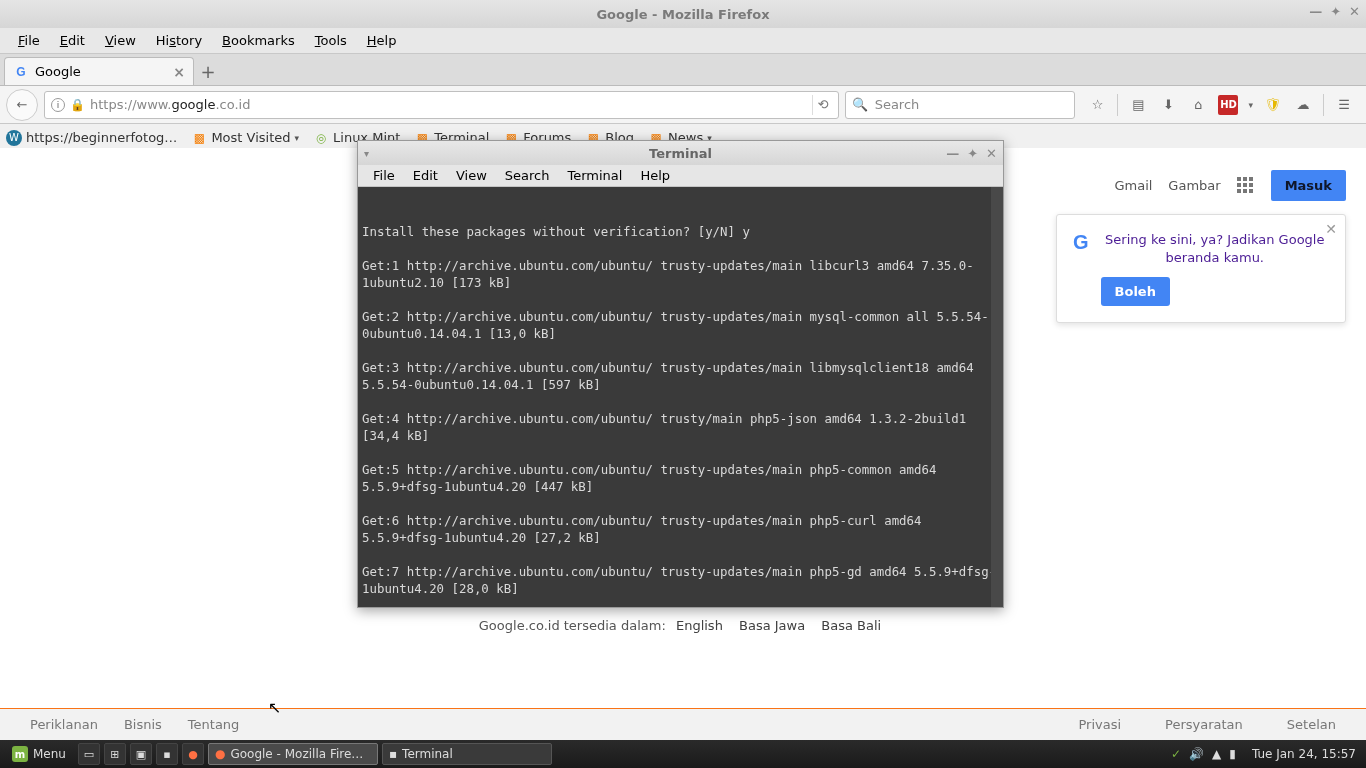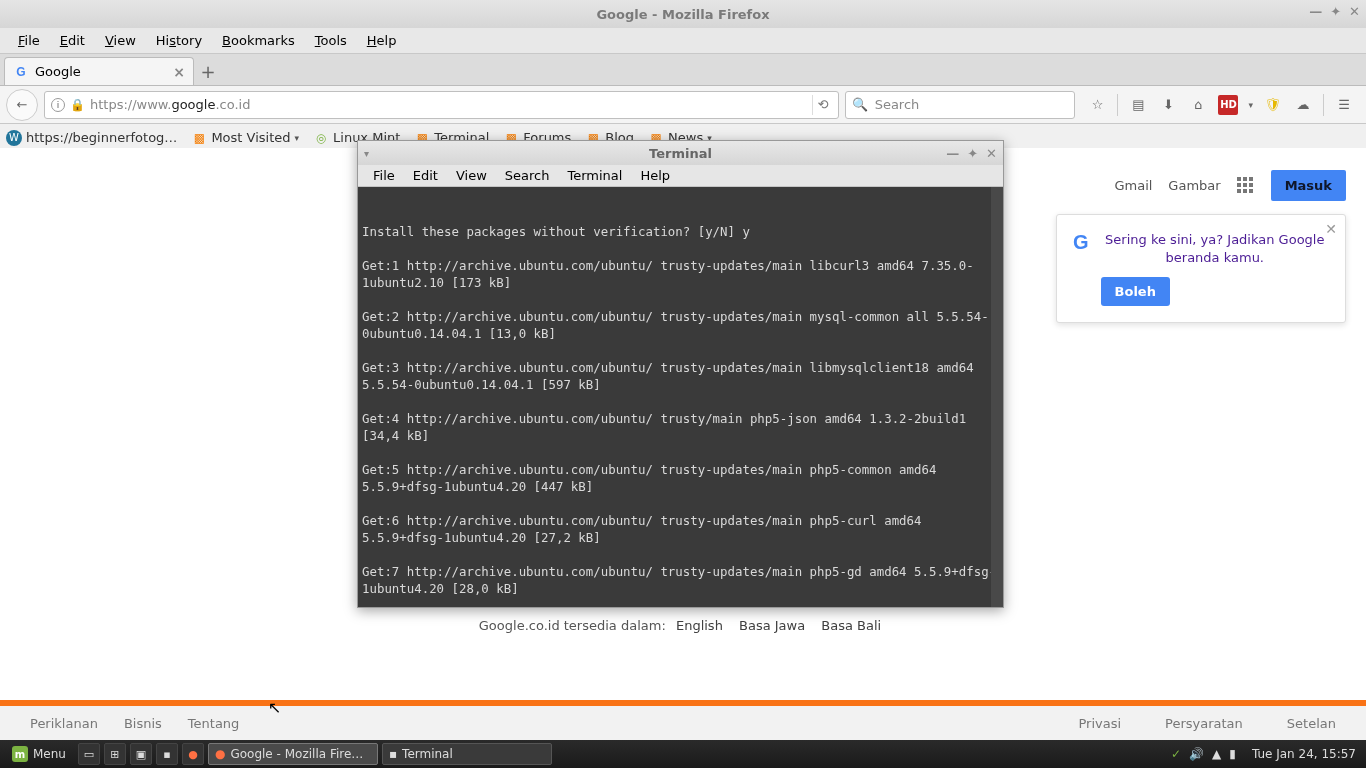"Periklanan" .g-footer { border-top: 6px solid #f97316 -> 1px solid #f97316; height: 40px -> 32px }
